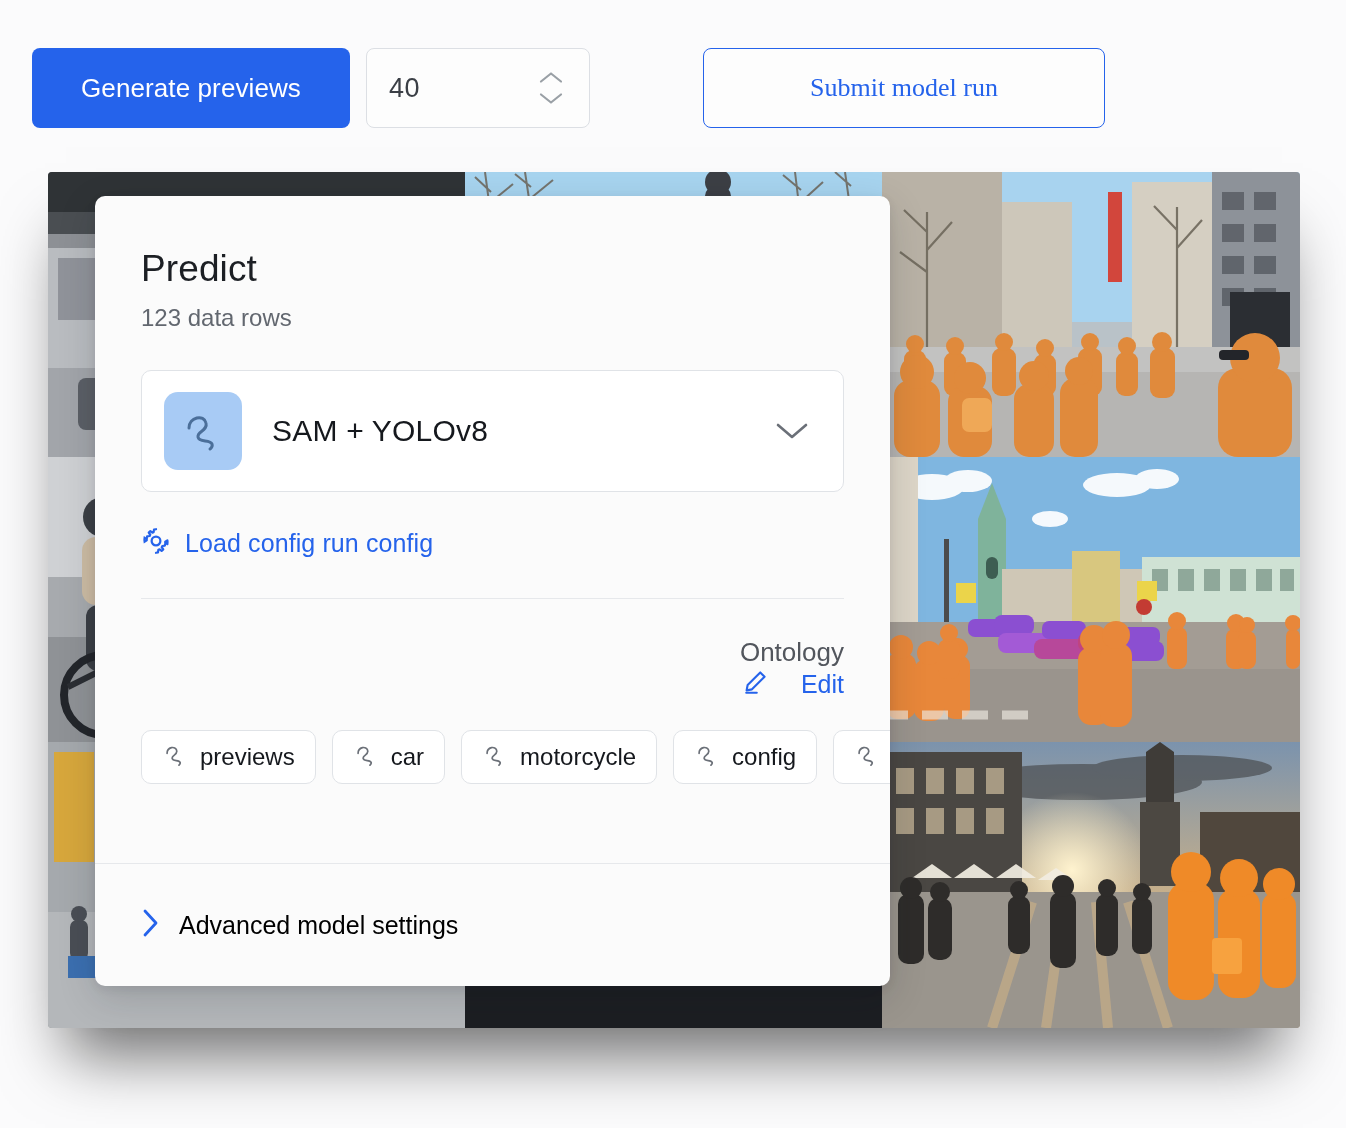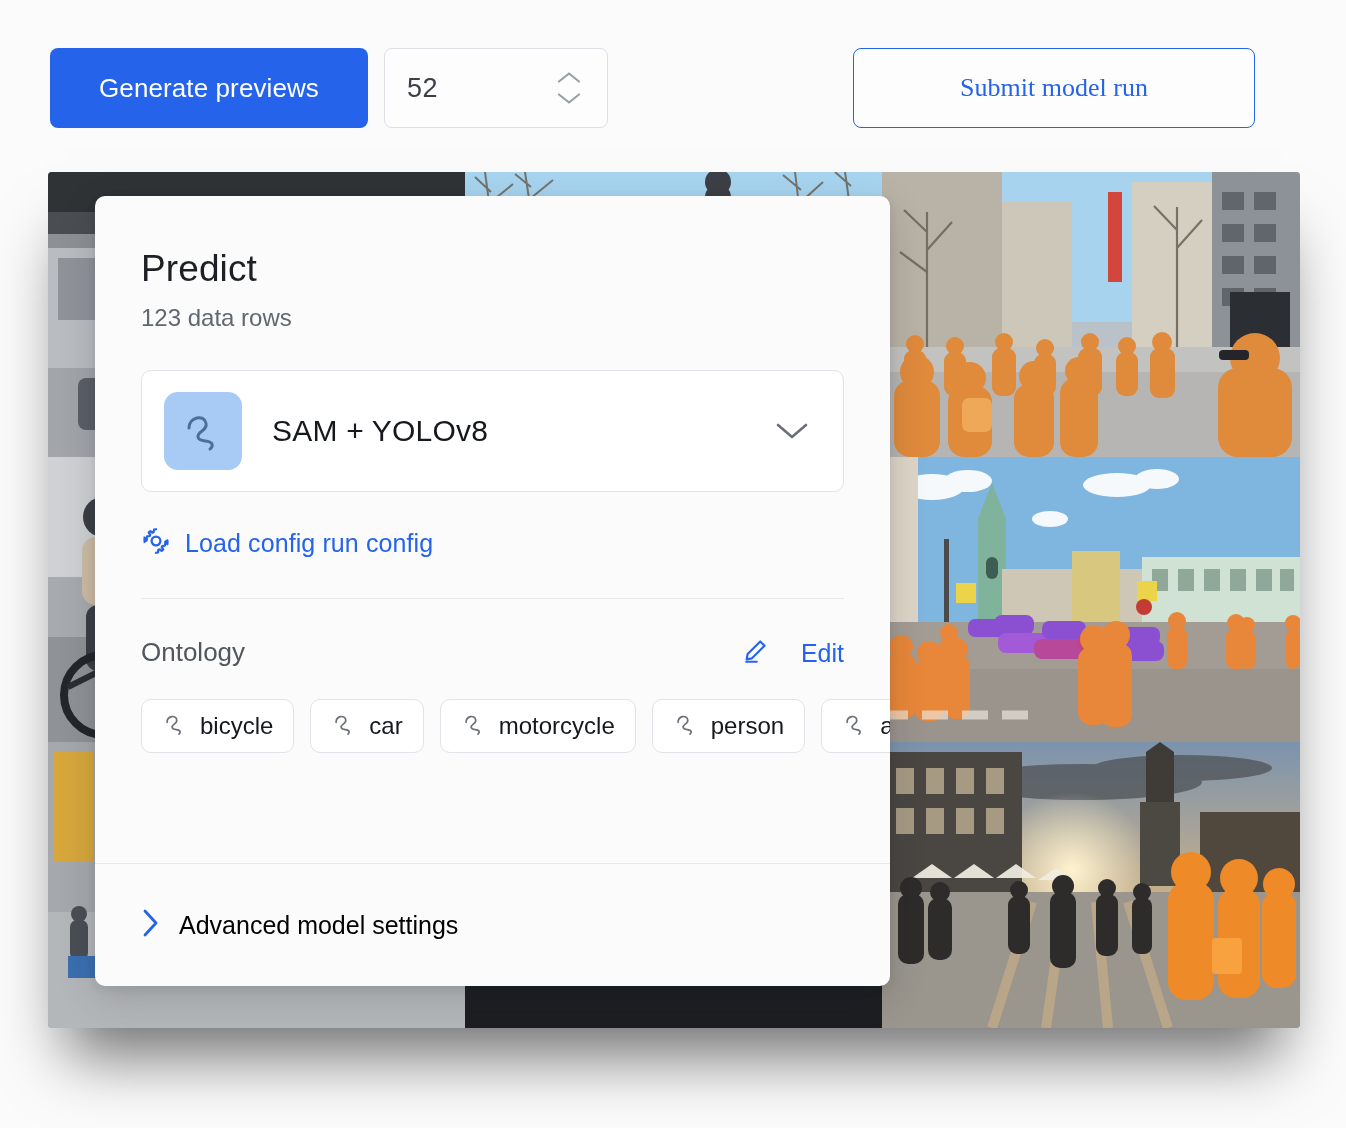"Generate previews" #toolbar { left: 50px -> 32px; width: 1205px -> 1073px }
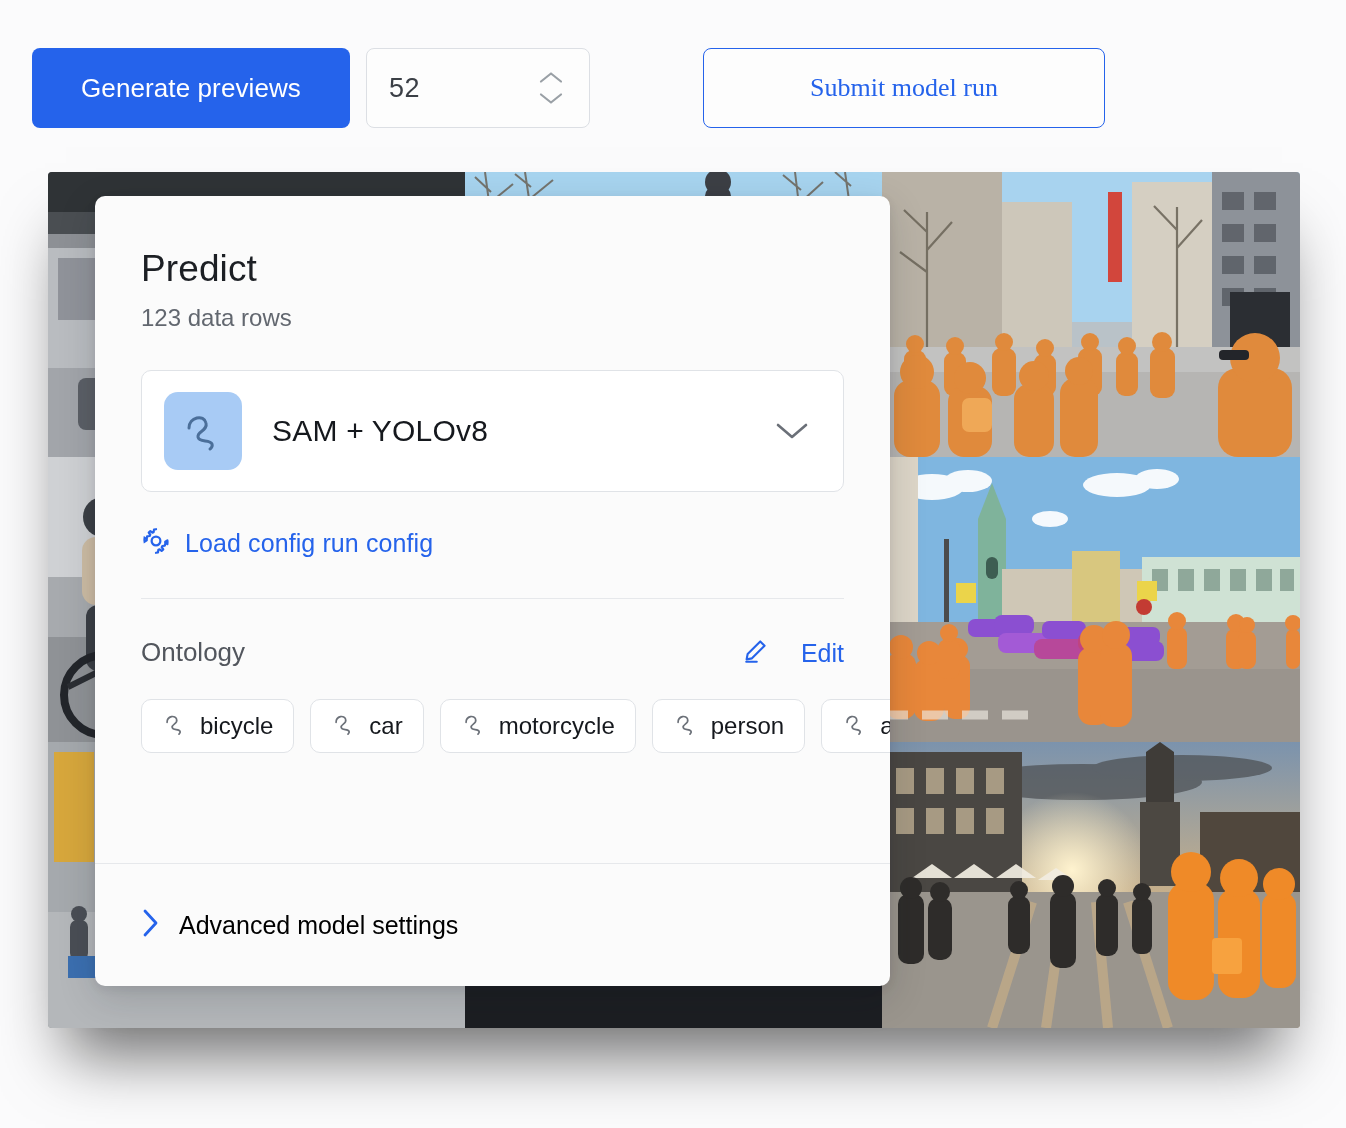"52" span.number-value { text: 52 -> 40 }
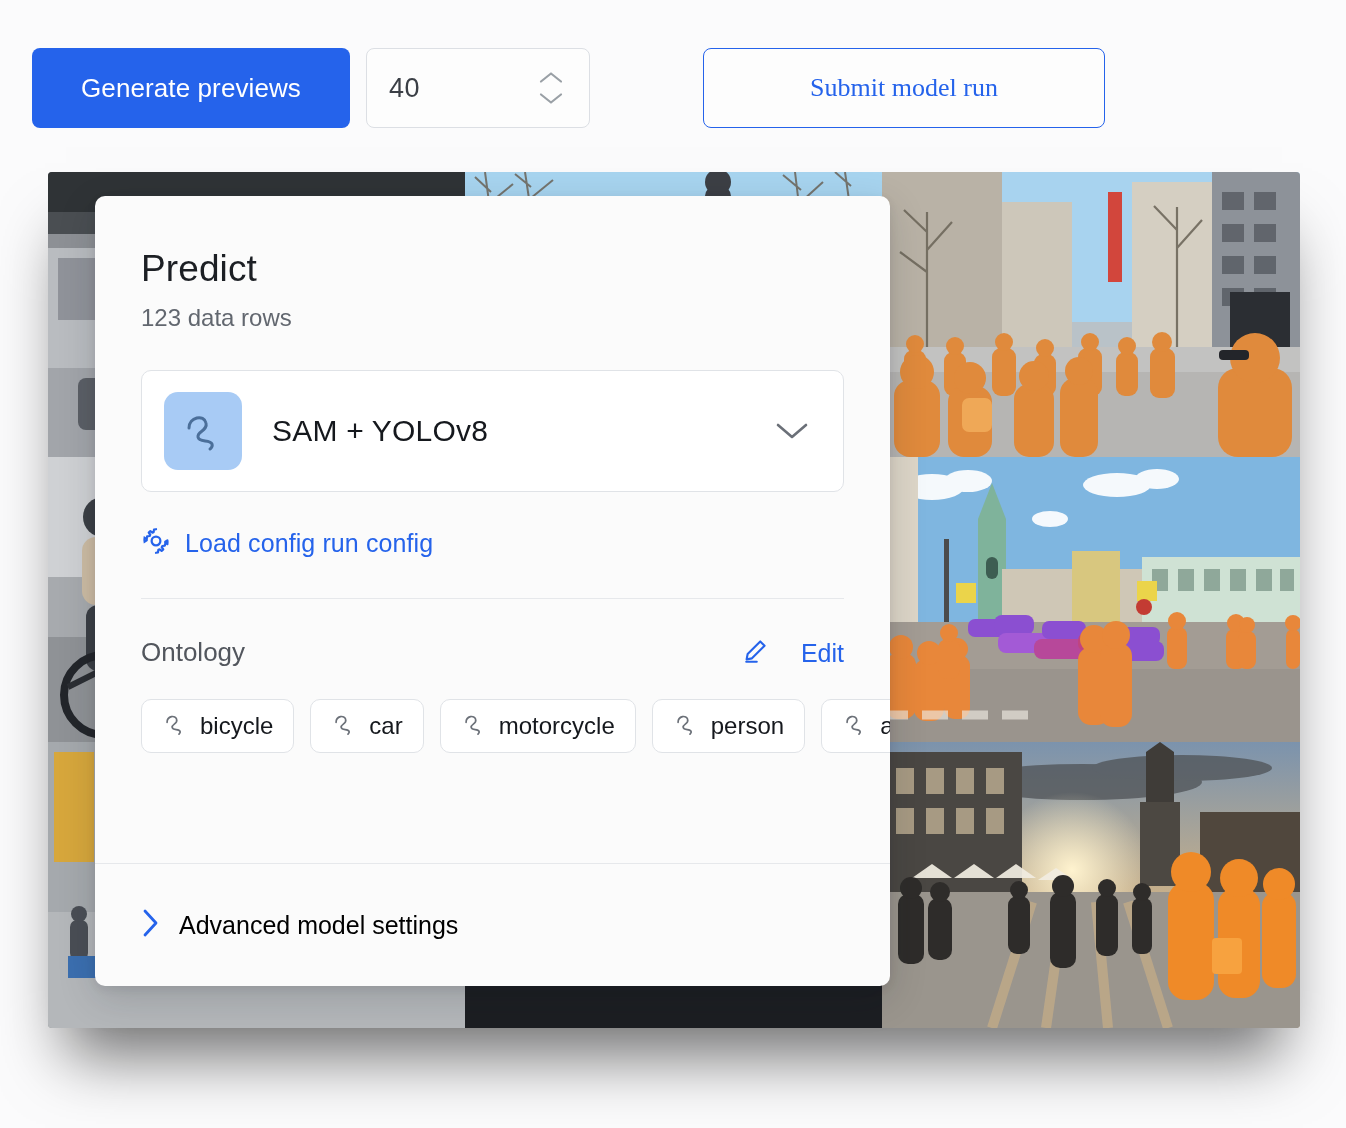"Ontology" .section-head { align-items: flex-start -> flex-end; flex-direction: none -> column }
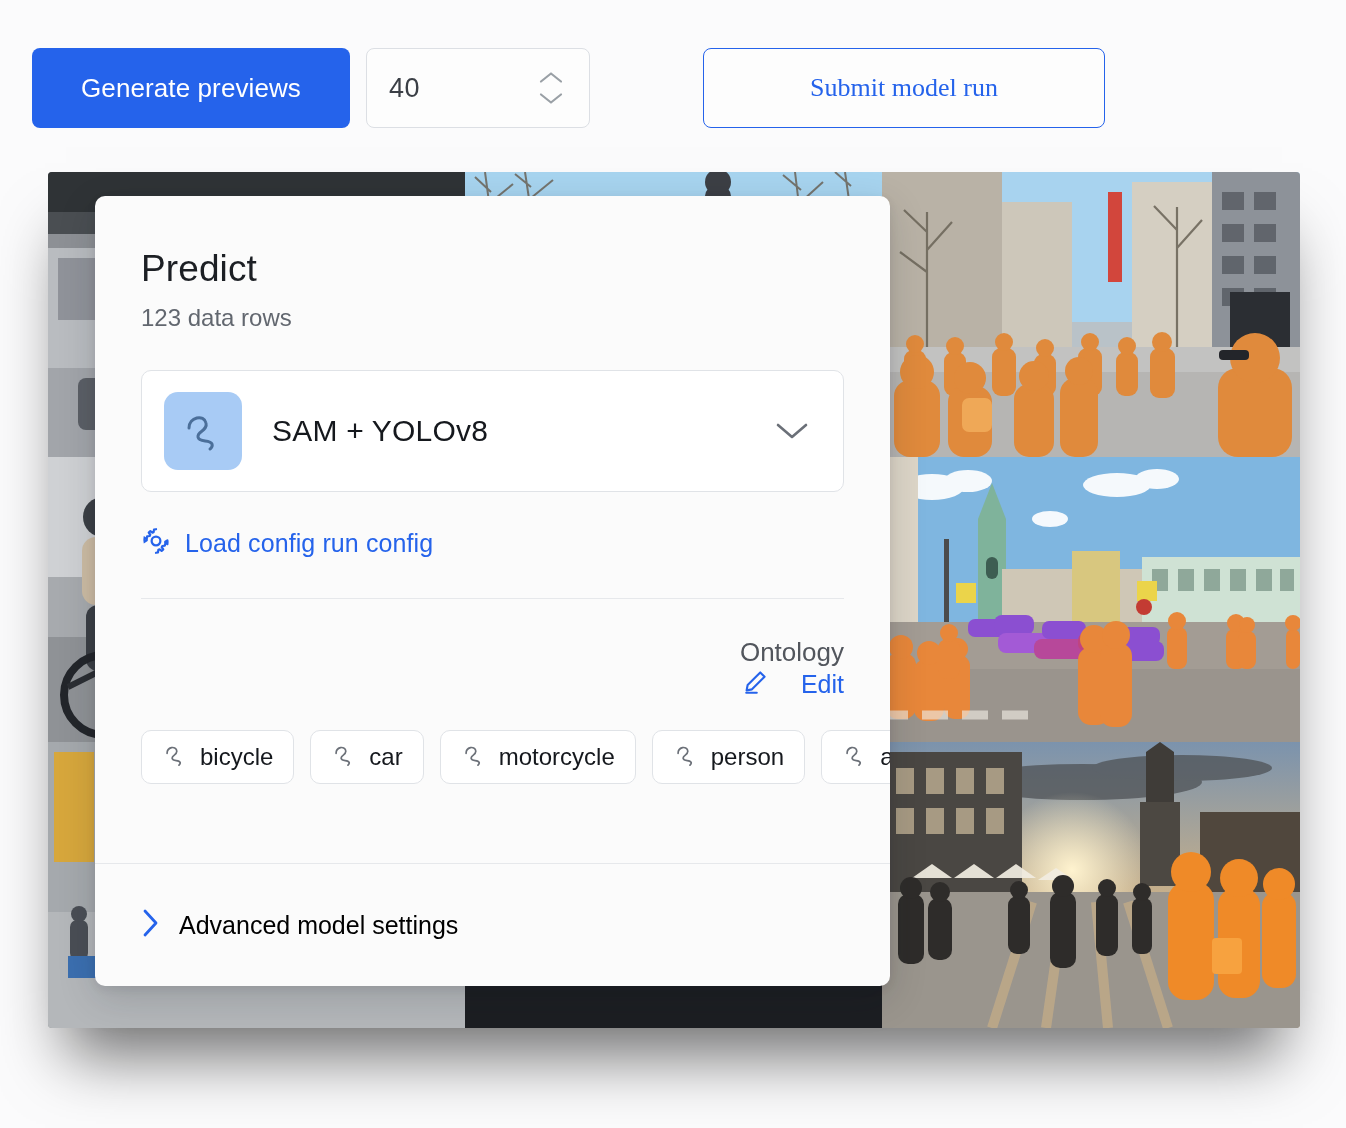"bicycle" span.chip-label { text: bicycle -> previews }
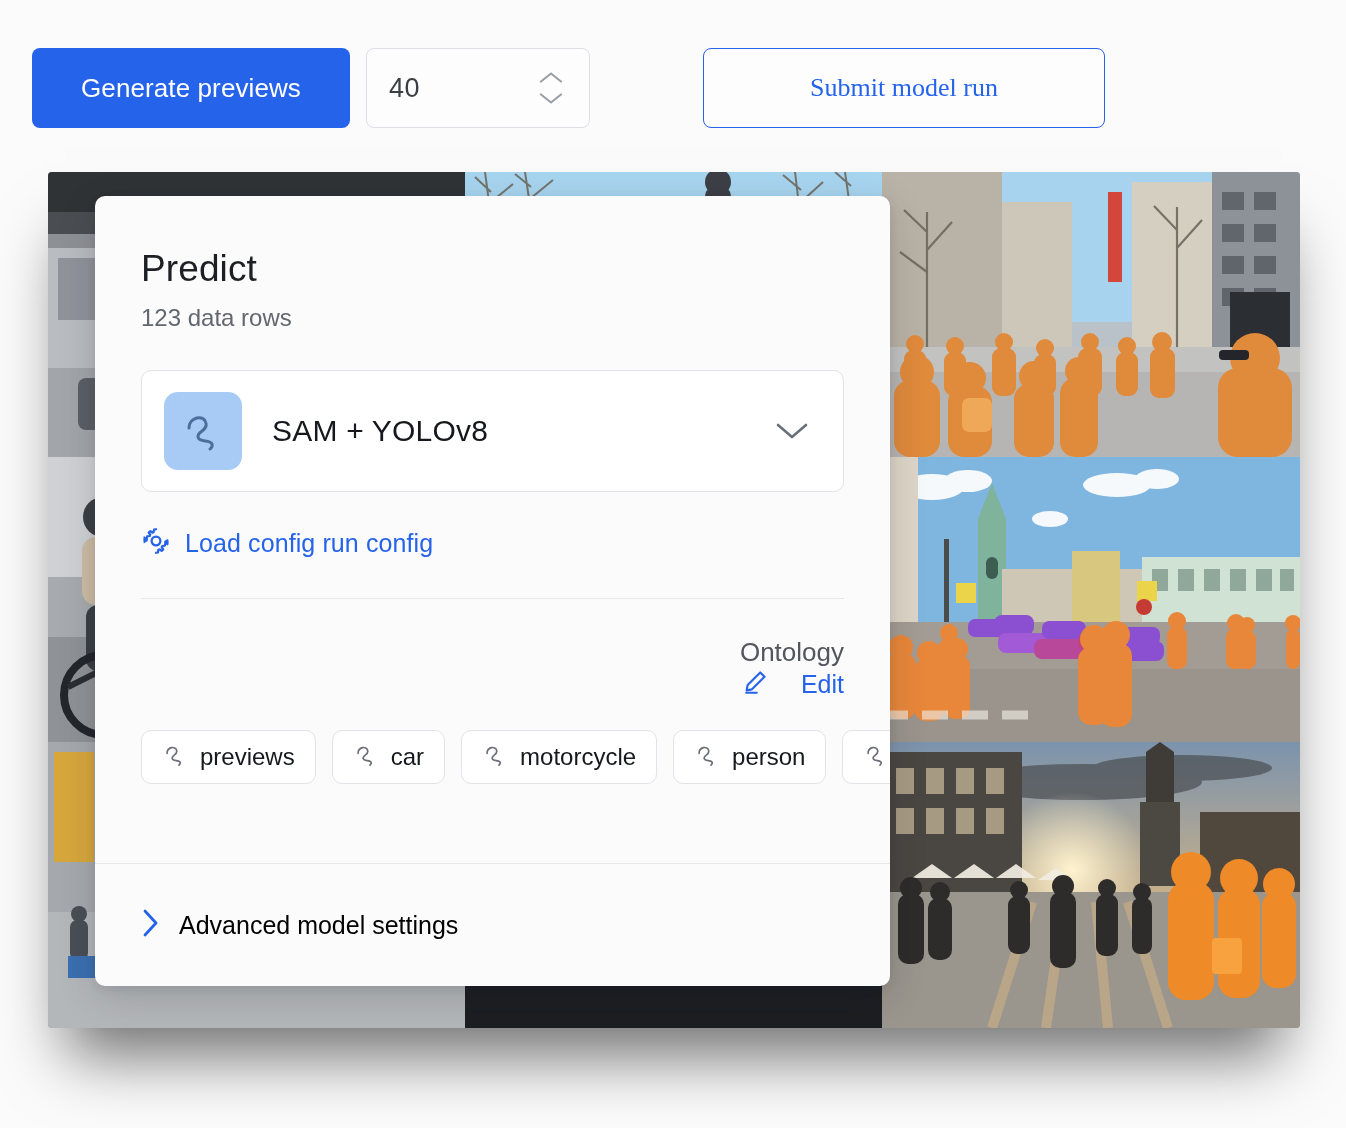"person" span.chip-label { text: person -> config }
